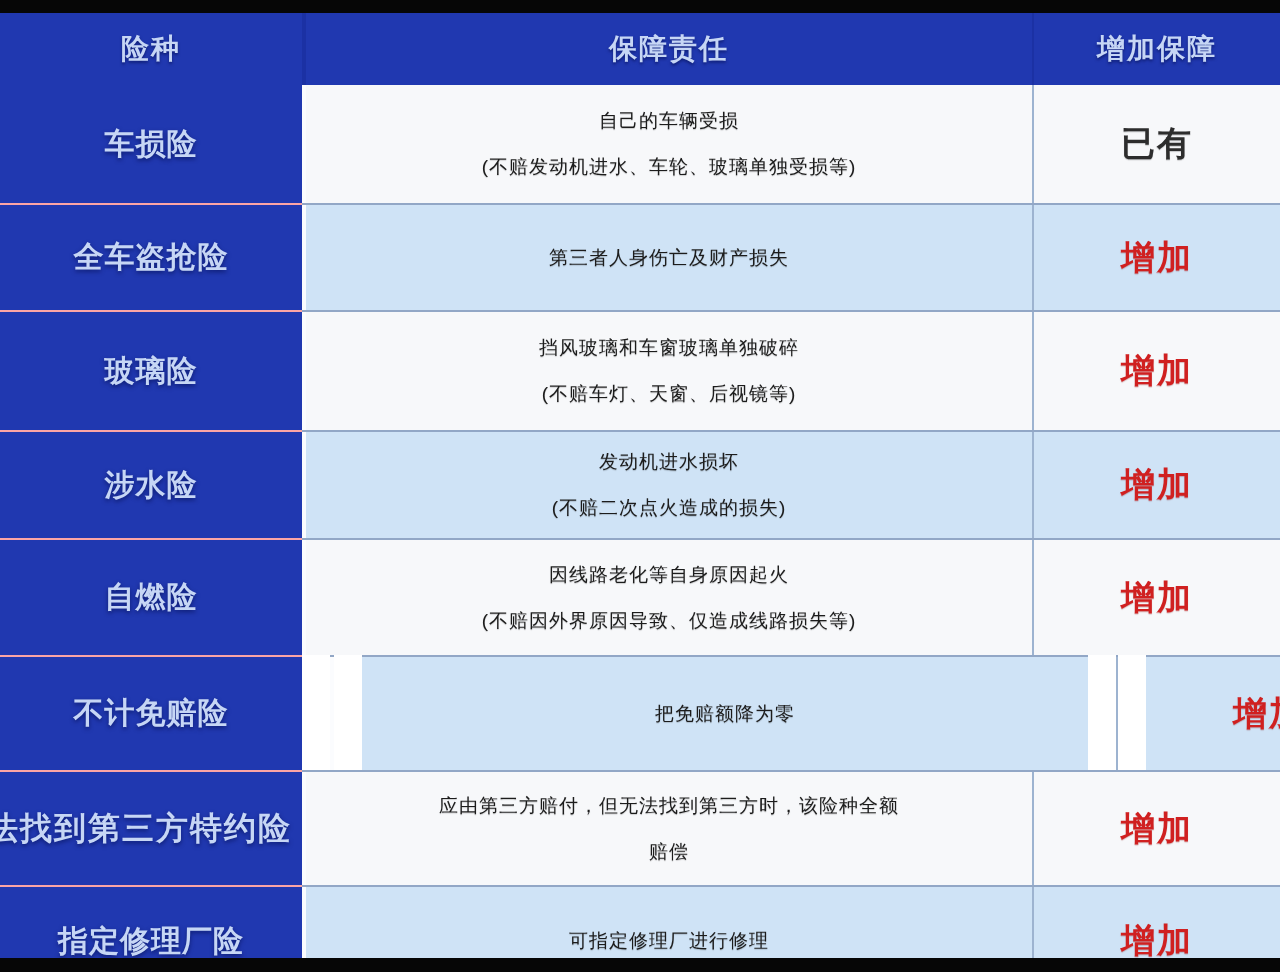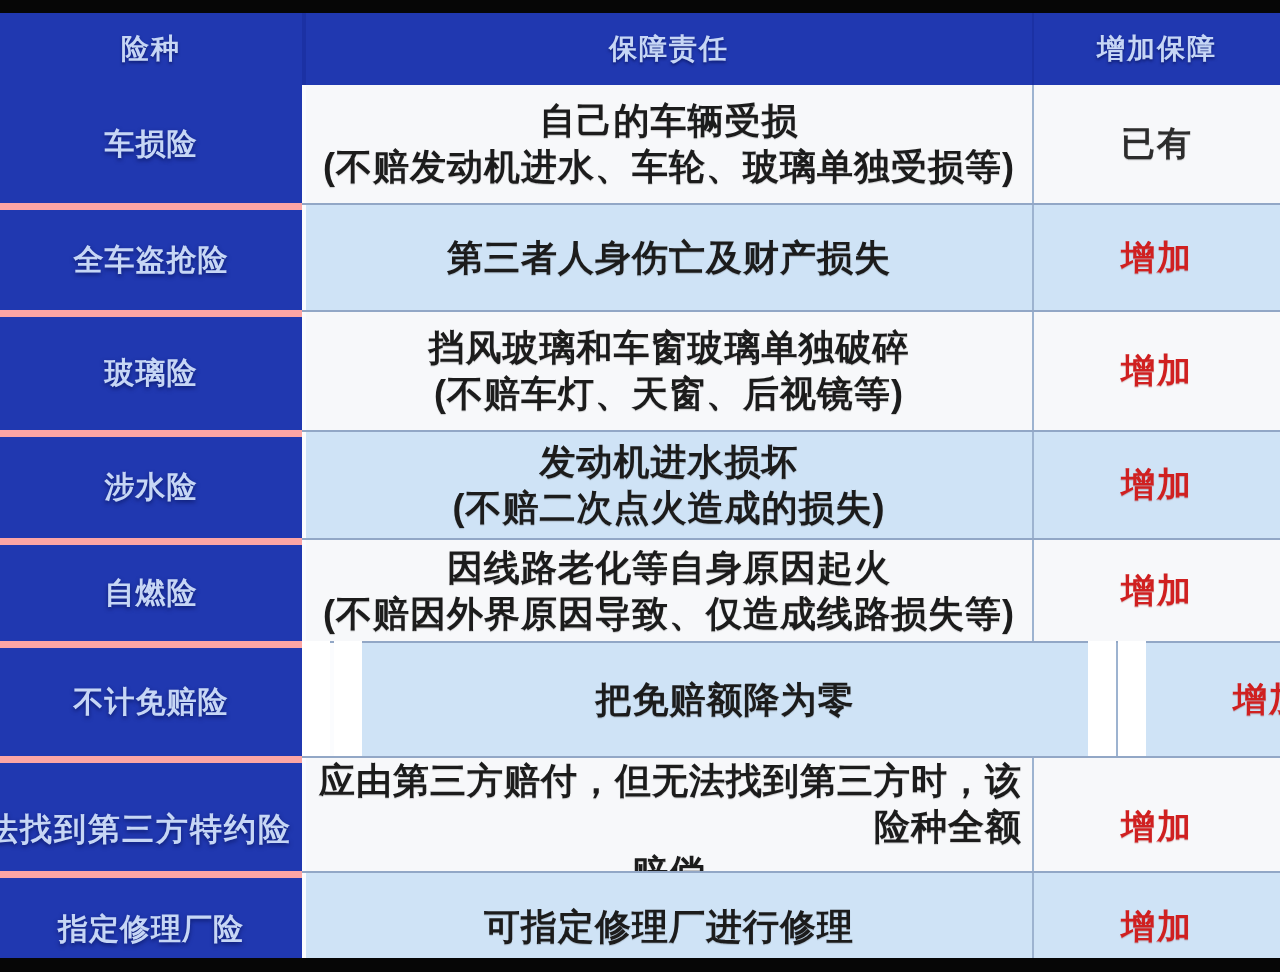"自己的车辆受损" .coverage-line { font-size: 36px -> 19px; font-weight: 700 -> 400; text-align: right -> center }
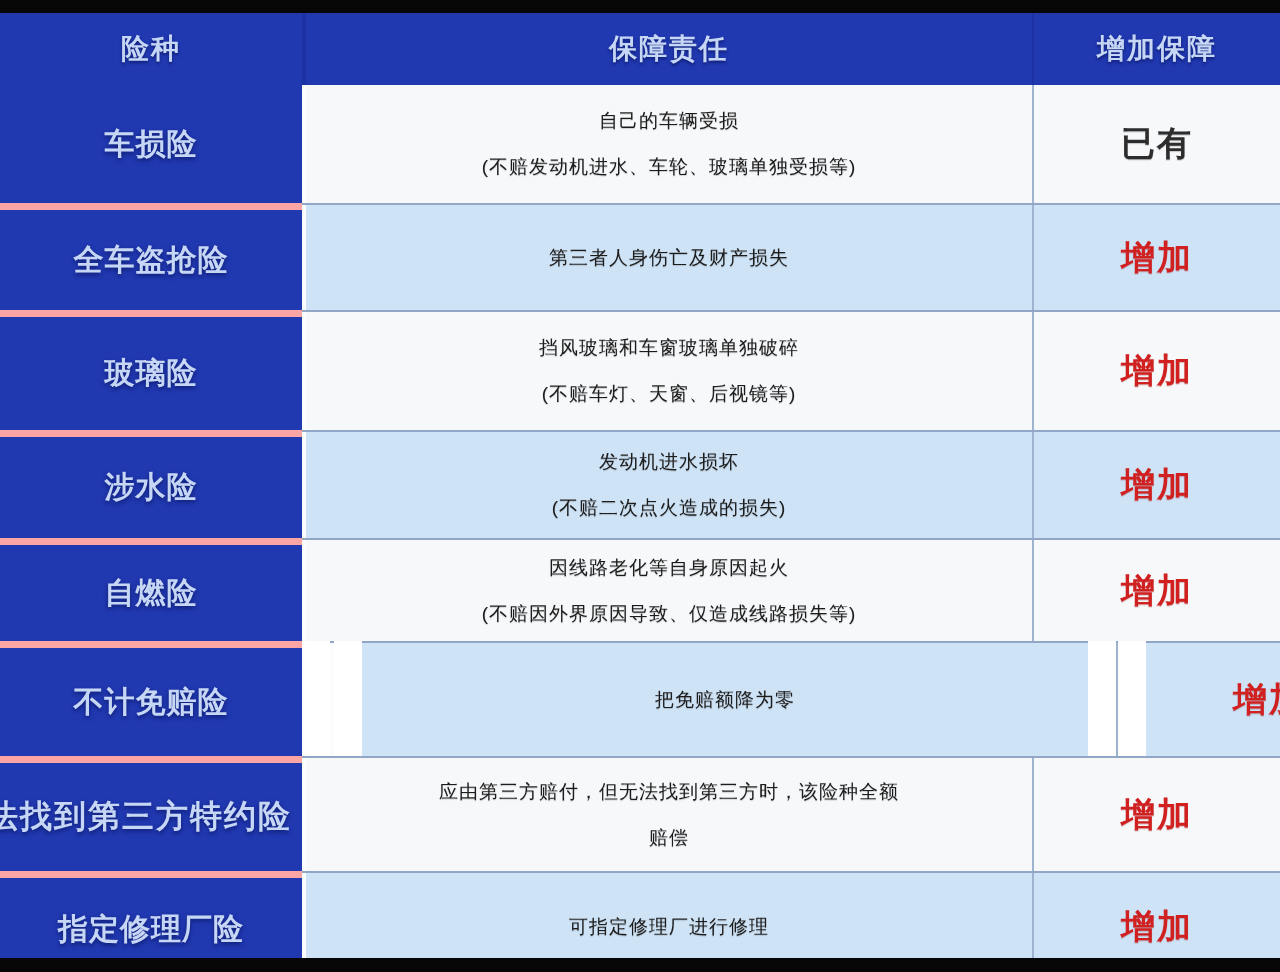"全车盗抢险" .row + .row .cell-left { border-top: 7px solid #fca5a5 -> 2px solid #fca5a5 }
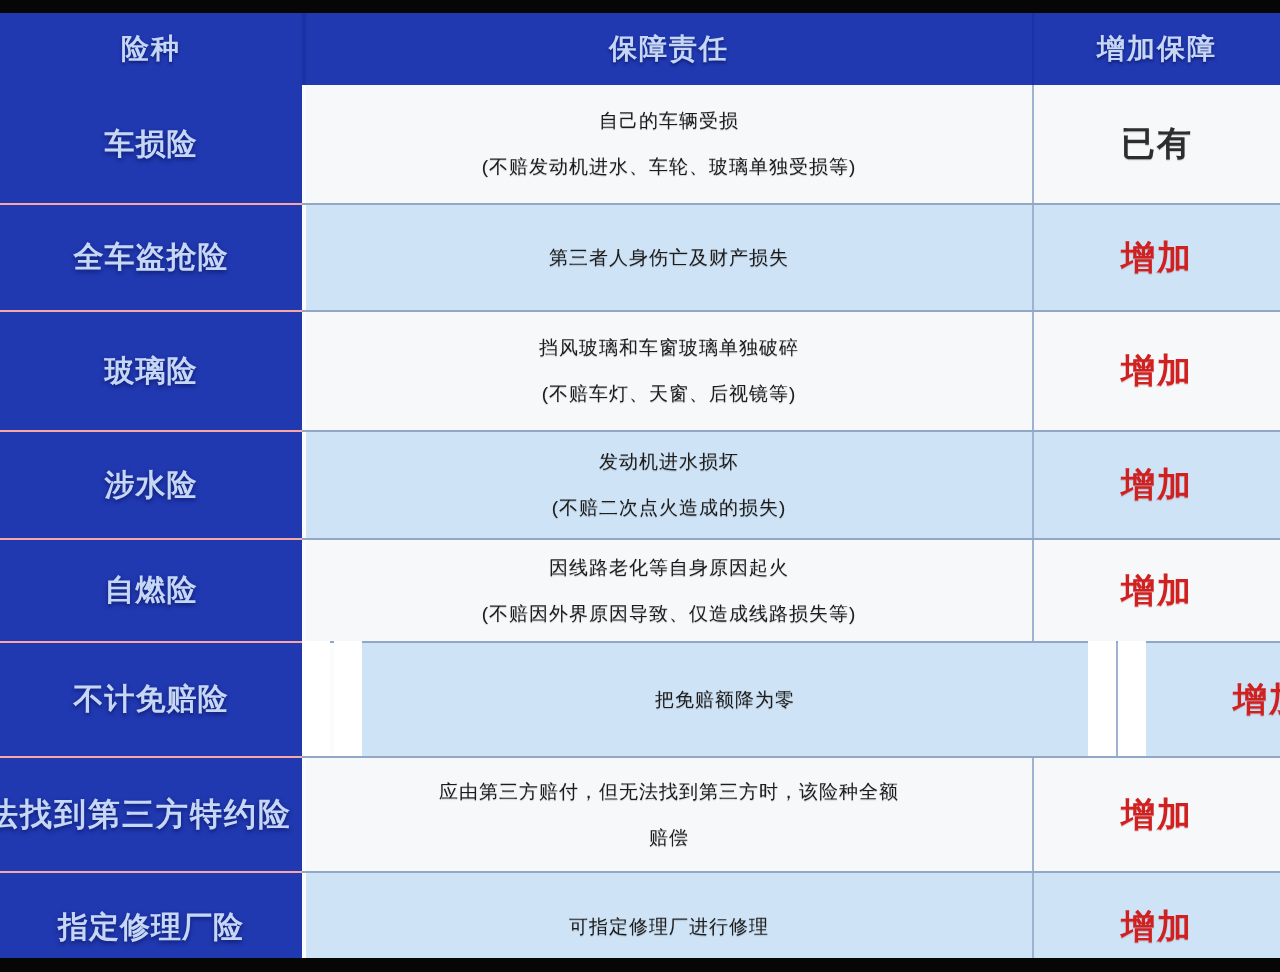"自燃险" .row:nth-of-type(5) { height: 103px -> 117px }
